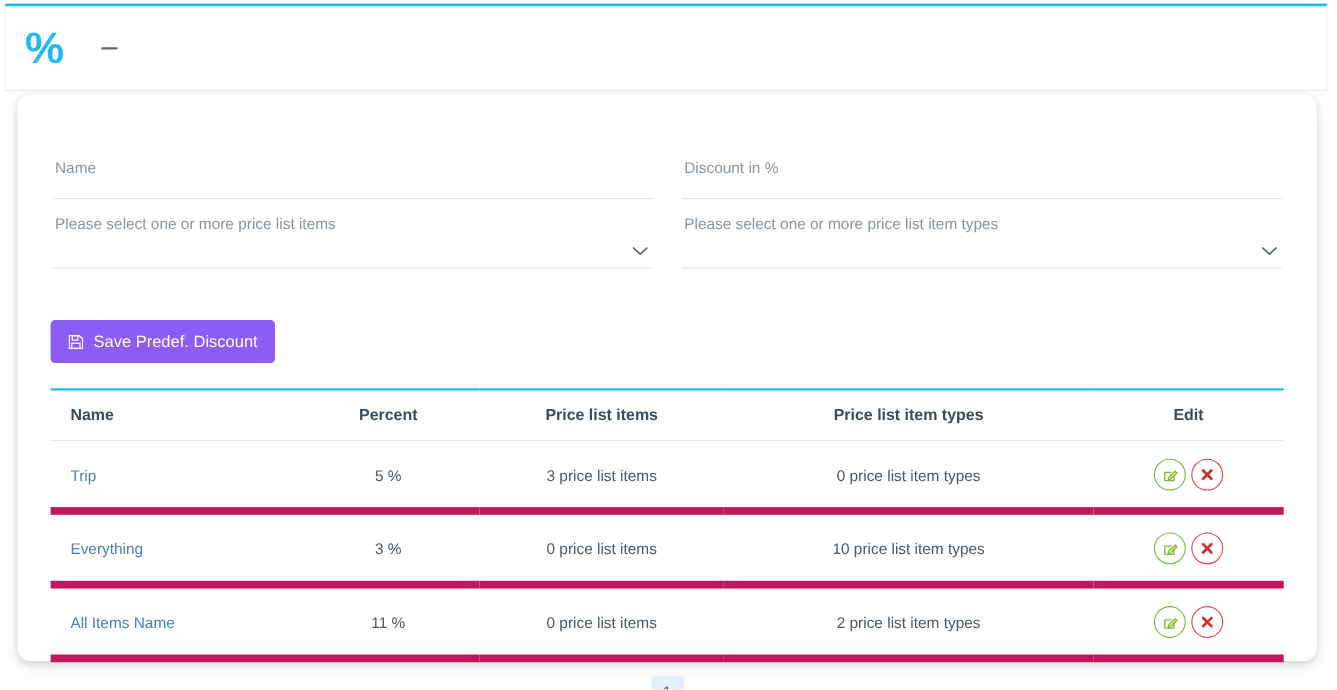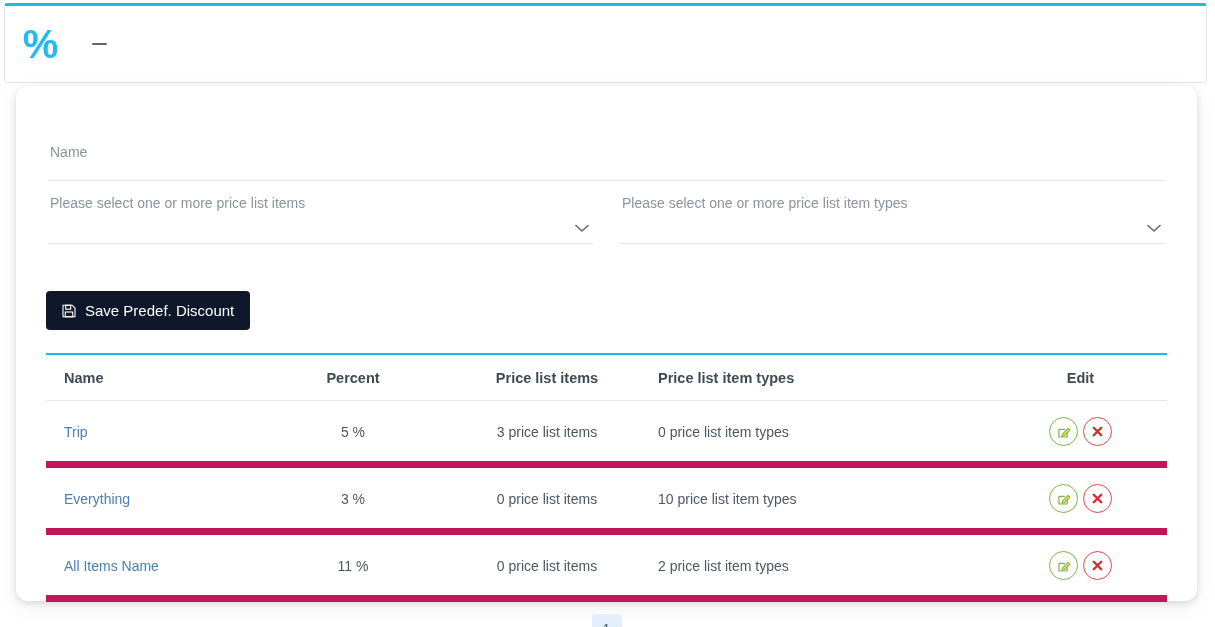"Discount in %" div.field { html: none -> <div> <span>Discount in %</span> </div> }
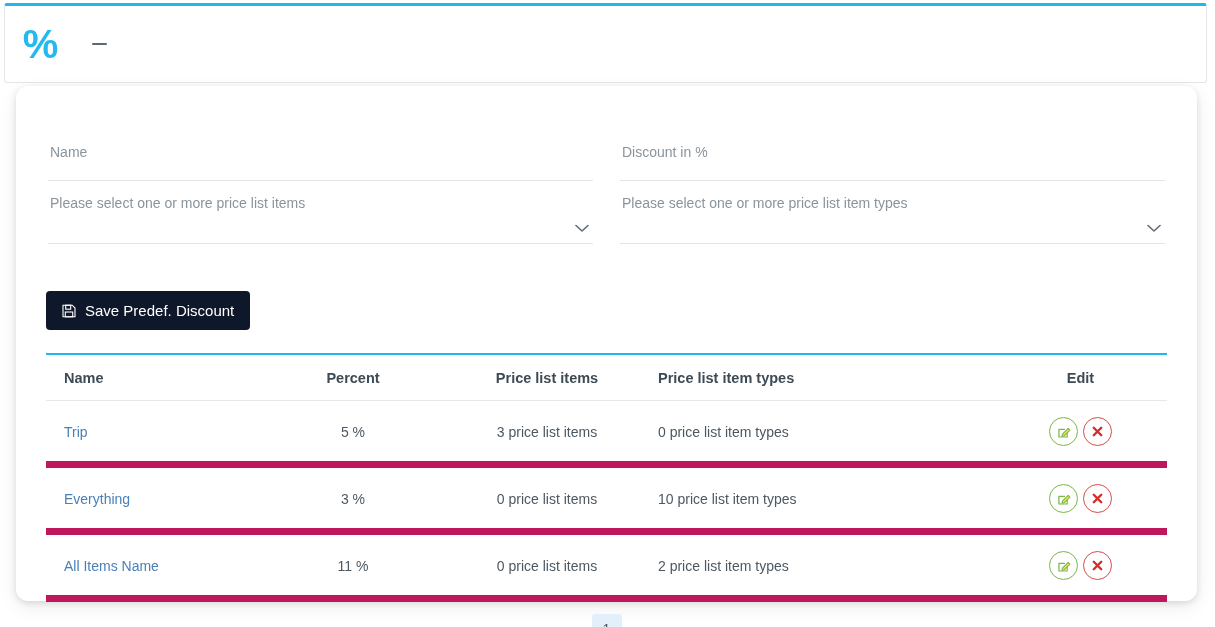"Save Predef. Discount" .save-btn { background: #0f172a -> #8b5cf6 }
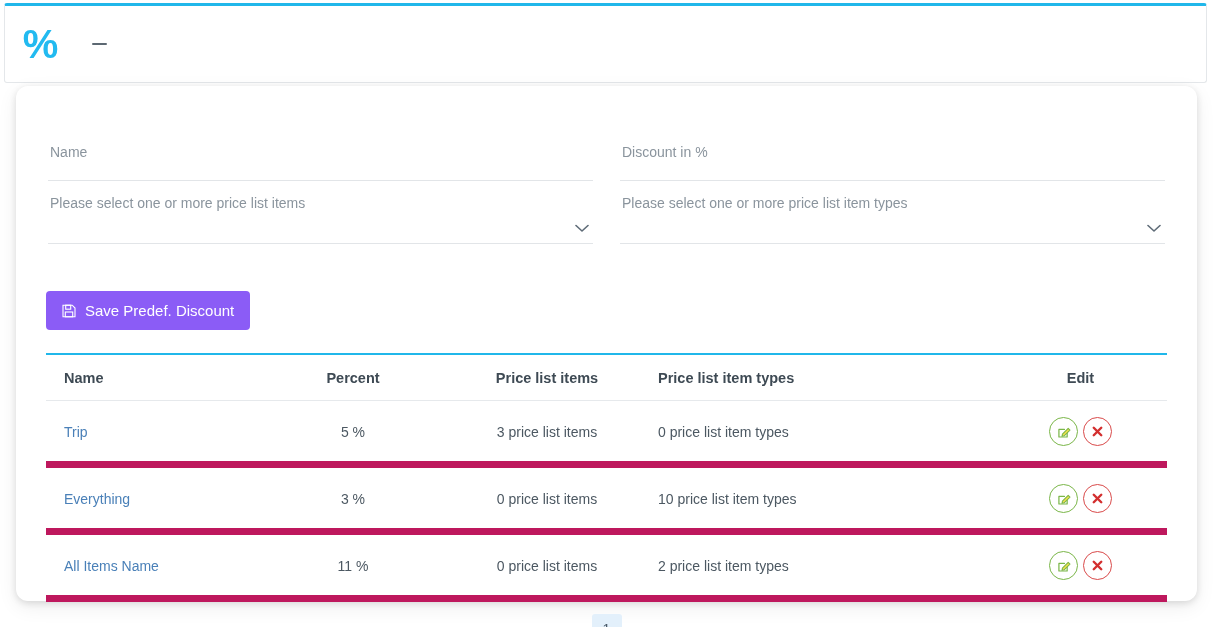"Price list item types" .c-types { text-align: left -> center }
